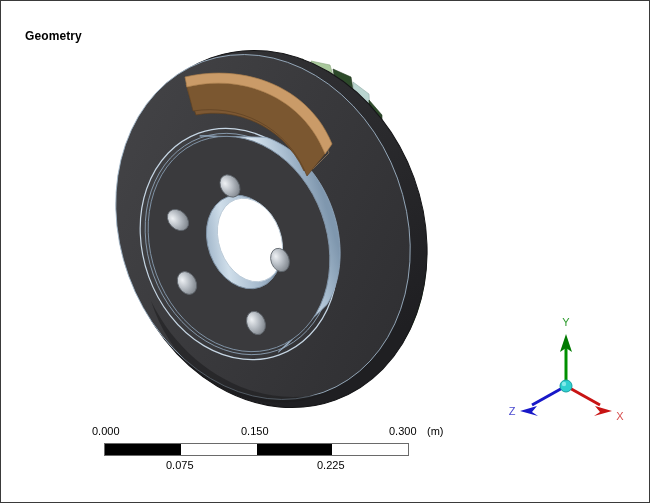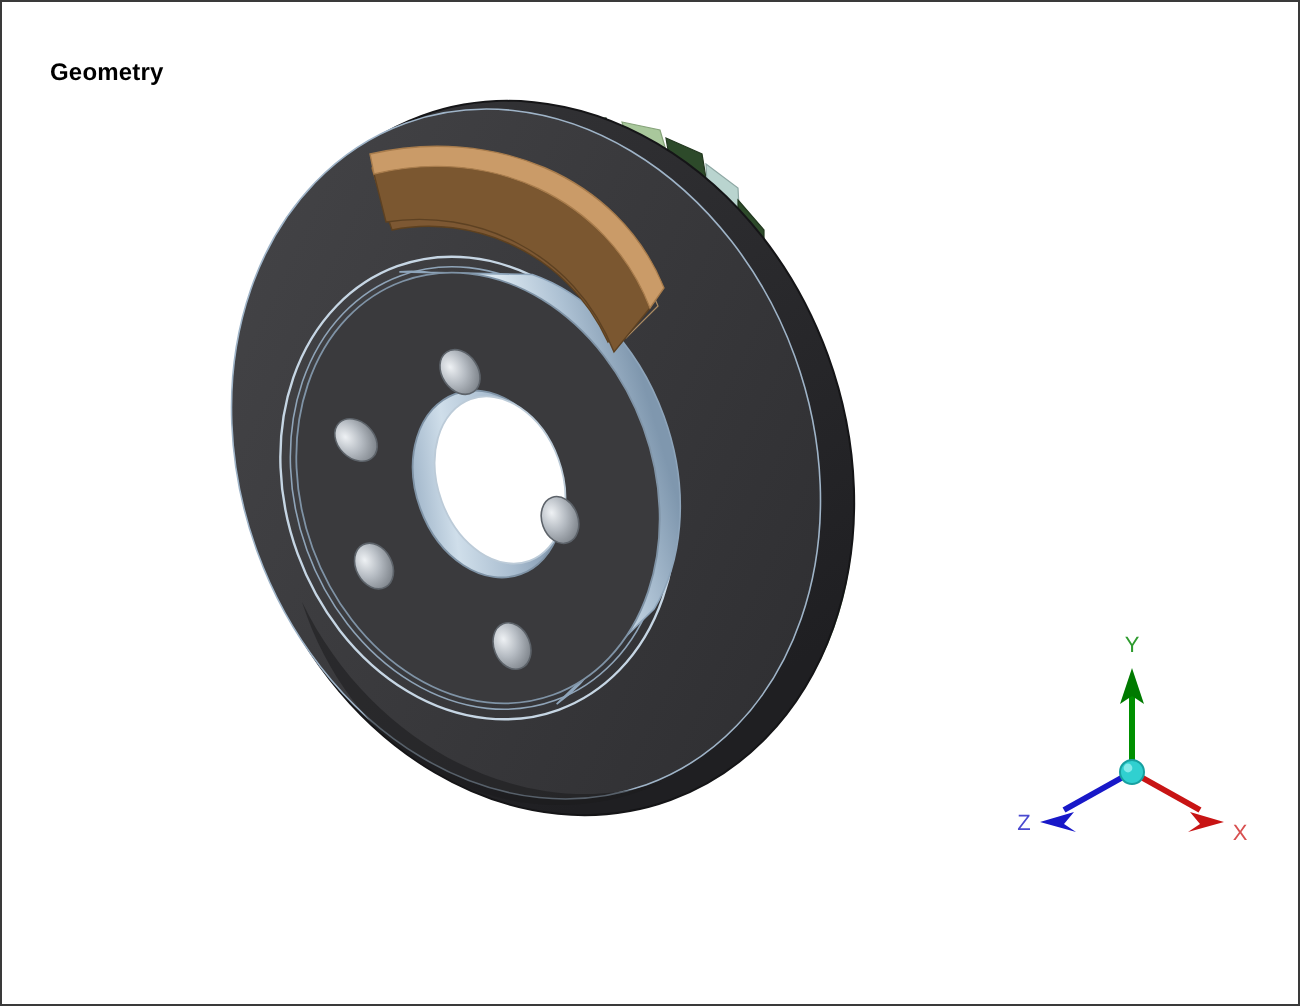"0.000" div { html: none -> <div> <div>0.000</div> <div>0.150</div> <div>0.300</div> <div>(m)</div> <div> <div></div> <div></div> <div></div> <div></div> </div> <div>0.075</div> <div>0.225</div> </div> }
